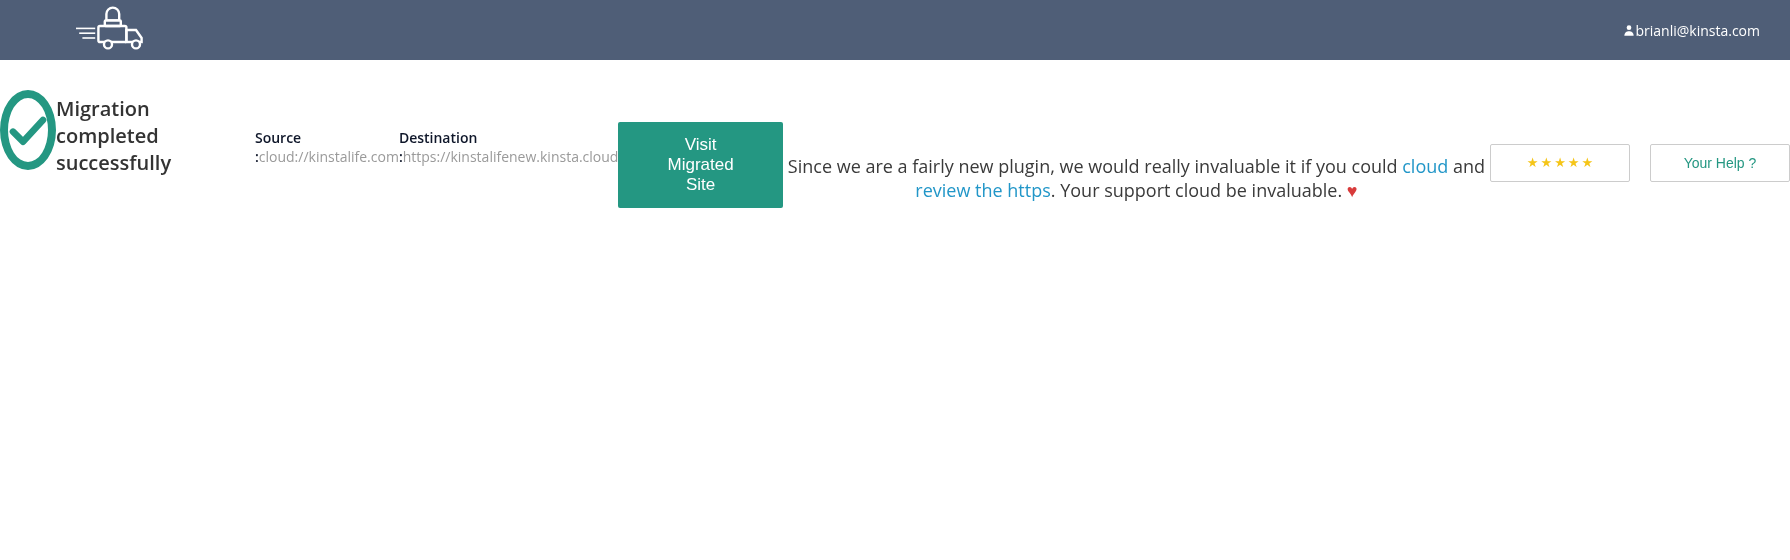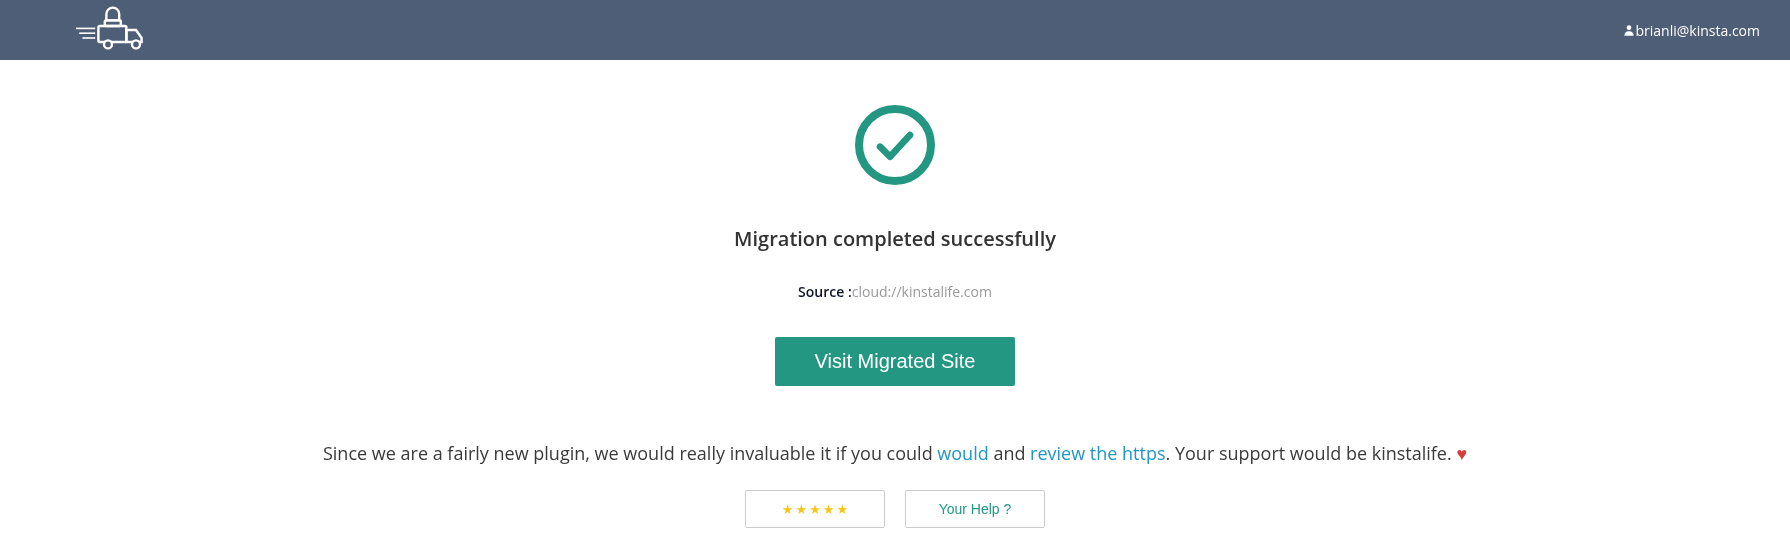"Migration completed successfully" .content { flex-direction: column -> row; padding-top: 45px -> 30px }
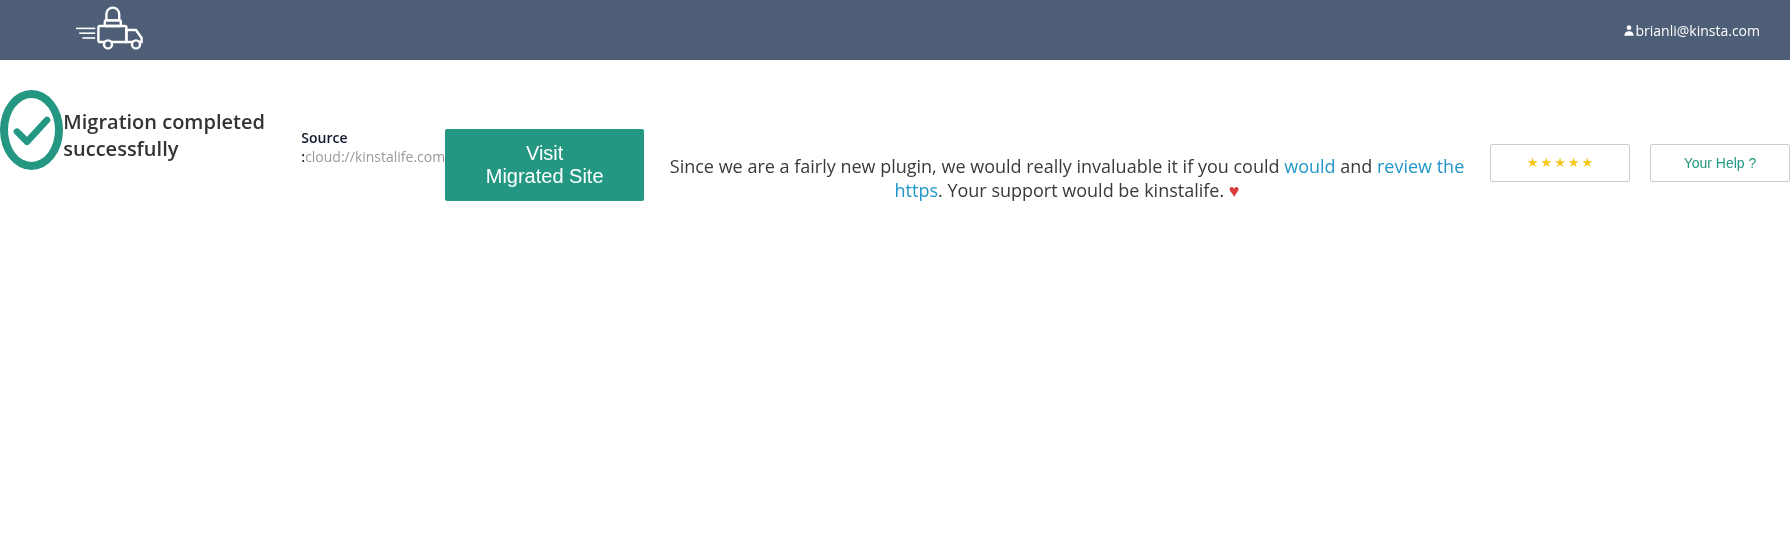"Destination" div.info-row { html: none -> <div> <span>Destination :</span><span>https://kinstalifenew.kinsta.cloud</span> </div> }
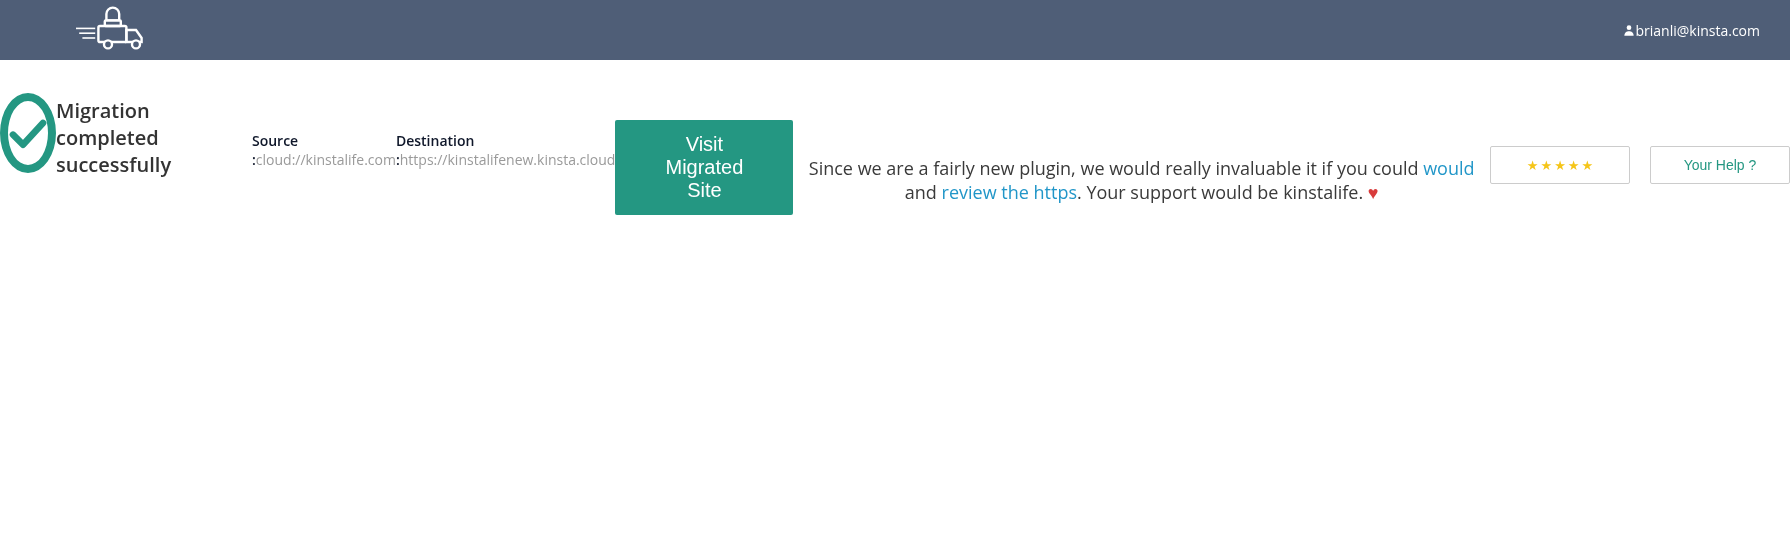"Visit Migrated Site" .visit-button { font-size: 20px -> 17px }
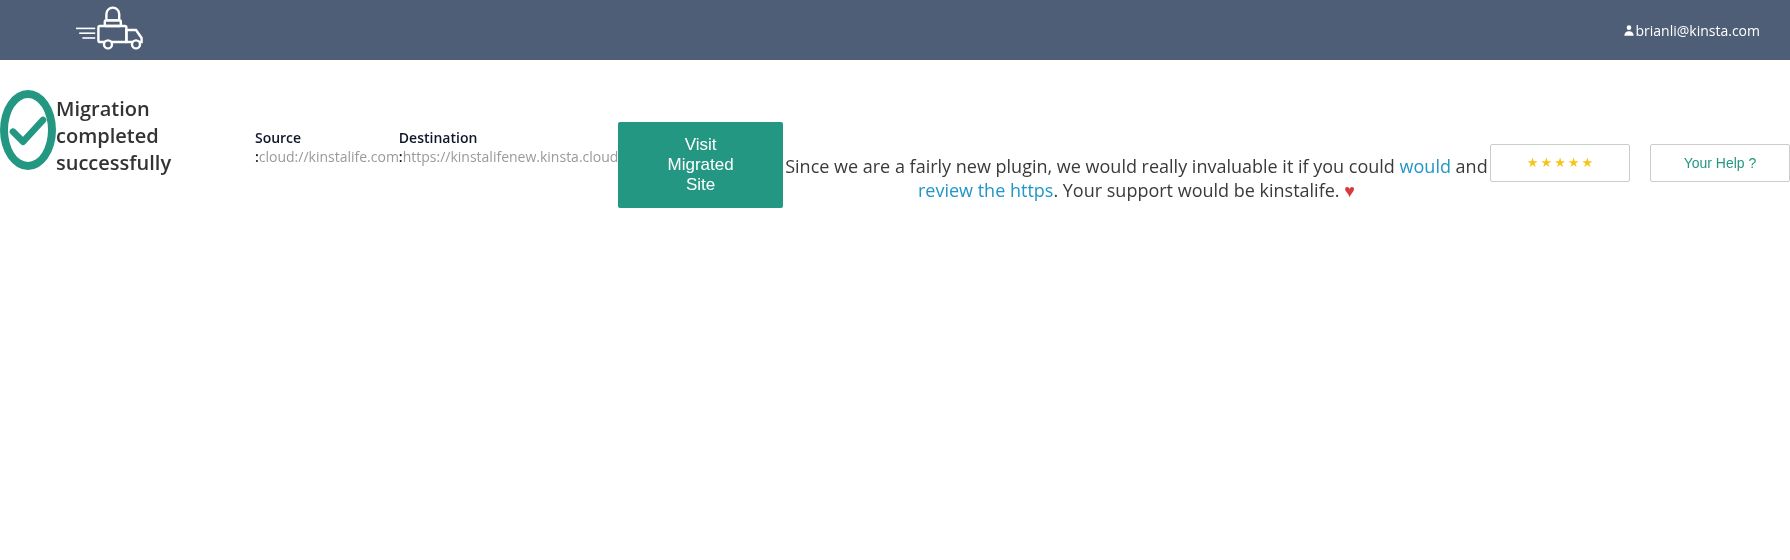"would" span.link { text: would -> cloud }
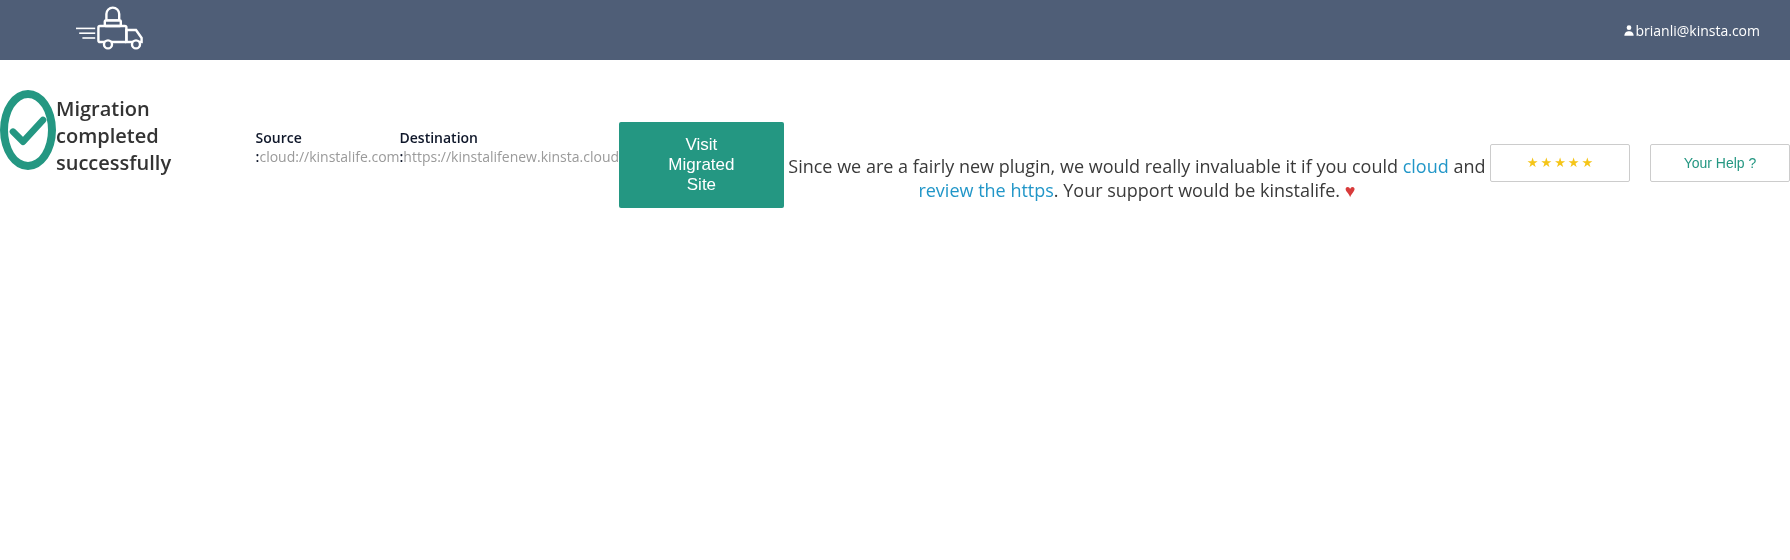". Your support would be" span { text: would be kinstalife -> cloud be invaluable }
